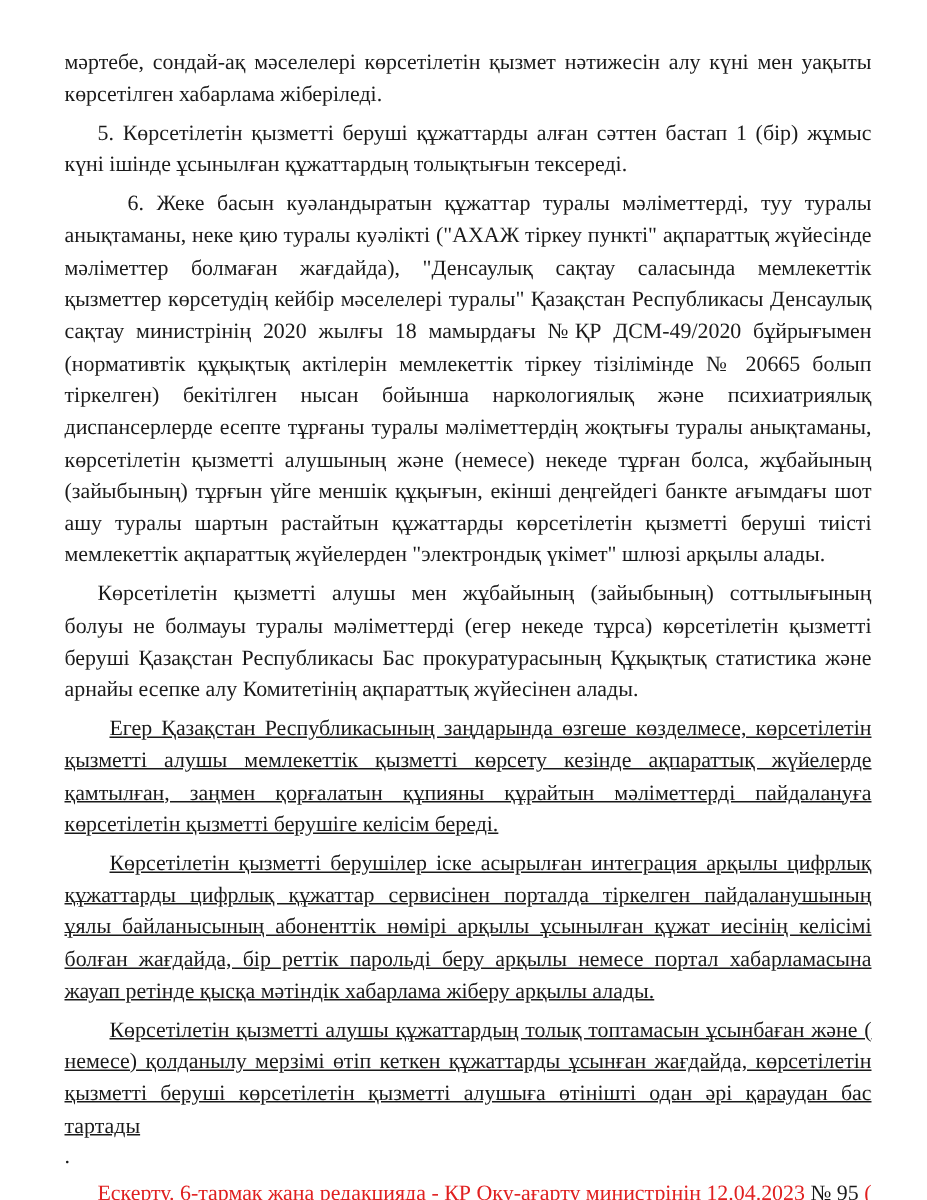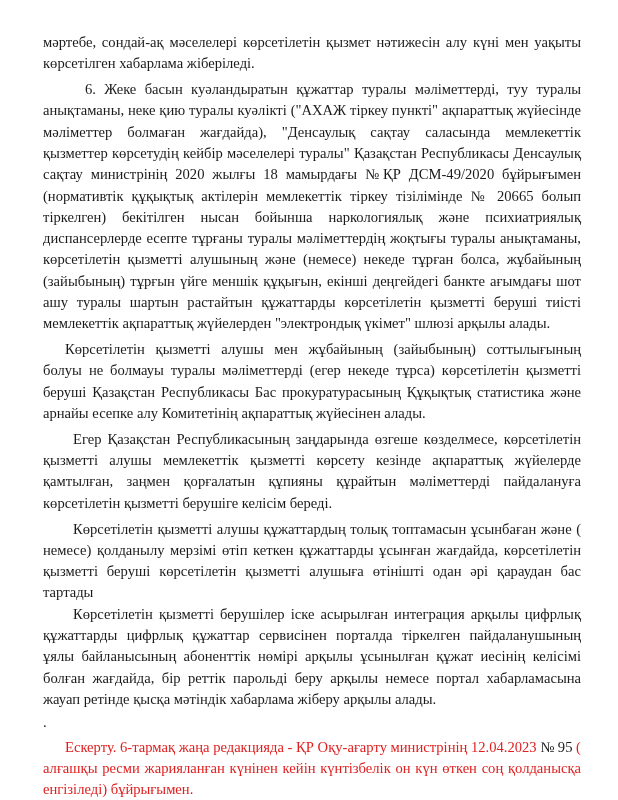"5. Көрсетілетін қызметті беруші" p.p { html: none -> <p>5. Көрсетілетін қызметті беруші құжаттарды алған сәттен бастап 1 (бір) жұмыс күні ішінде ұсынылған құжаттардың толықтығын тексереді.</p> }
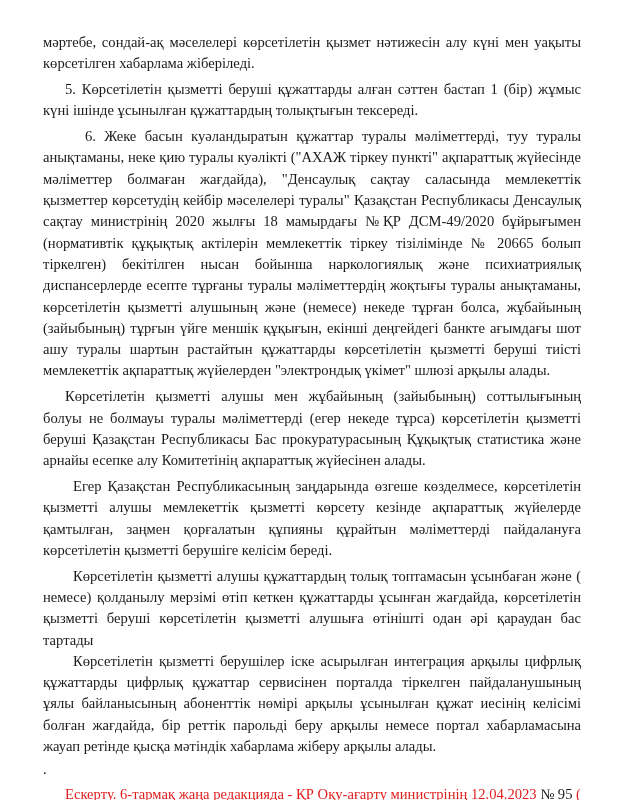"Егер Қазақстан Республикасының" .ind3 { text-decoration: none -> underline }
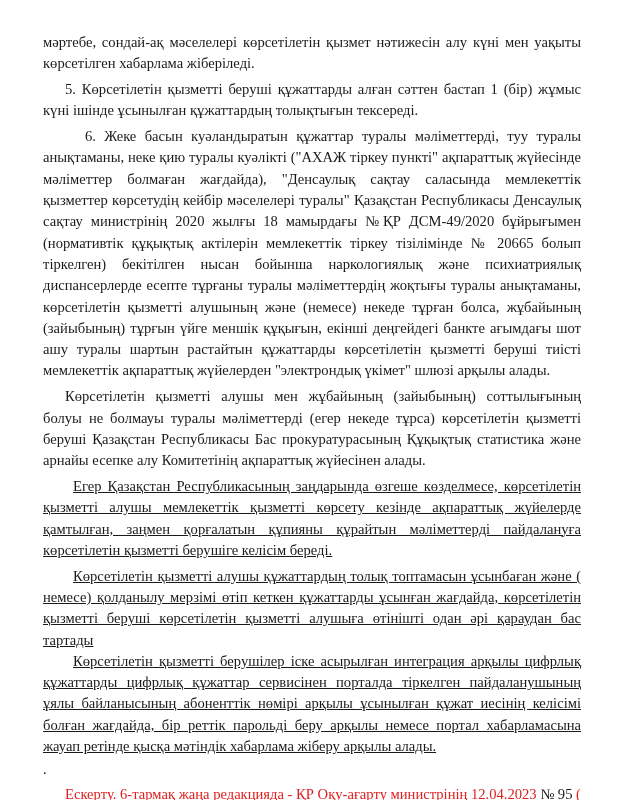"Көрсетілетін қызметті алушы құжаттардың" p.p { order: before "Көрсетілетін қызметті берушілер іске" -> after "Көрсетілетін қызметті берушілер іске" }
